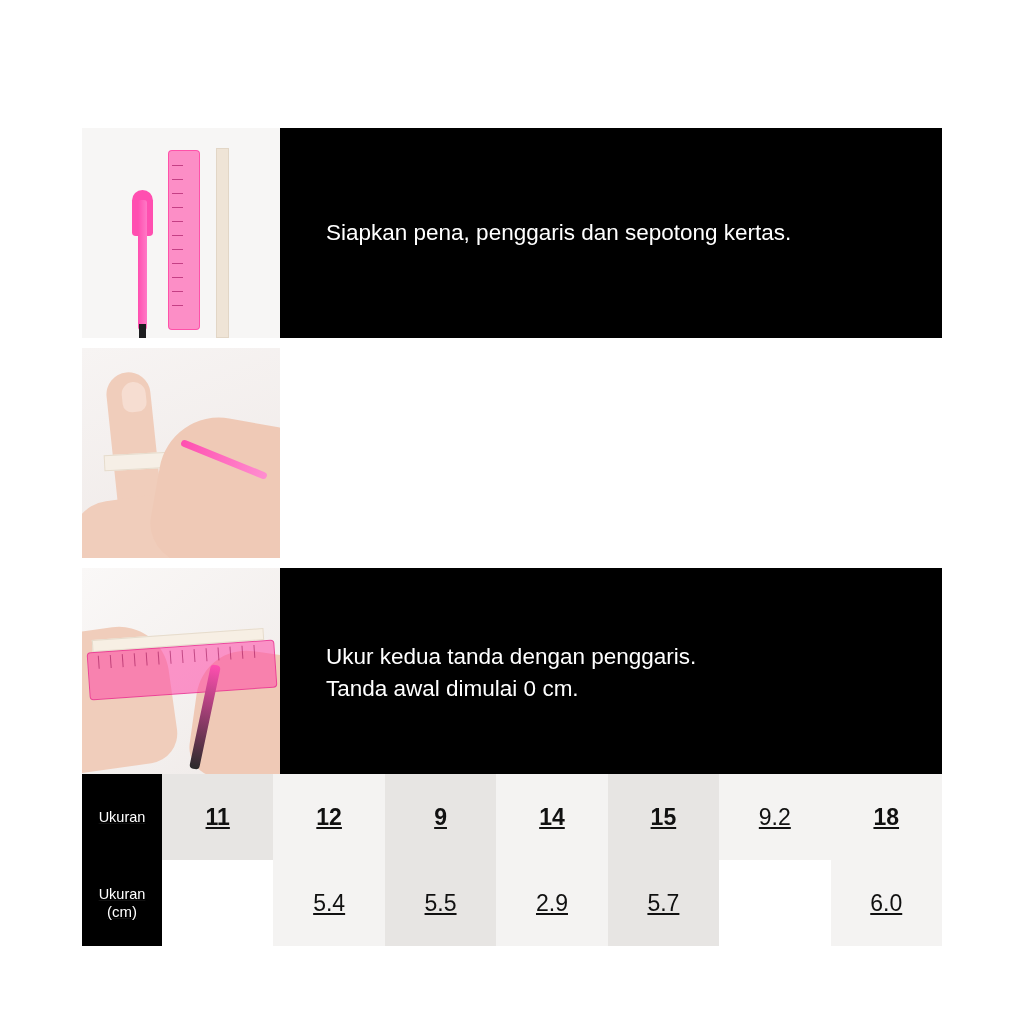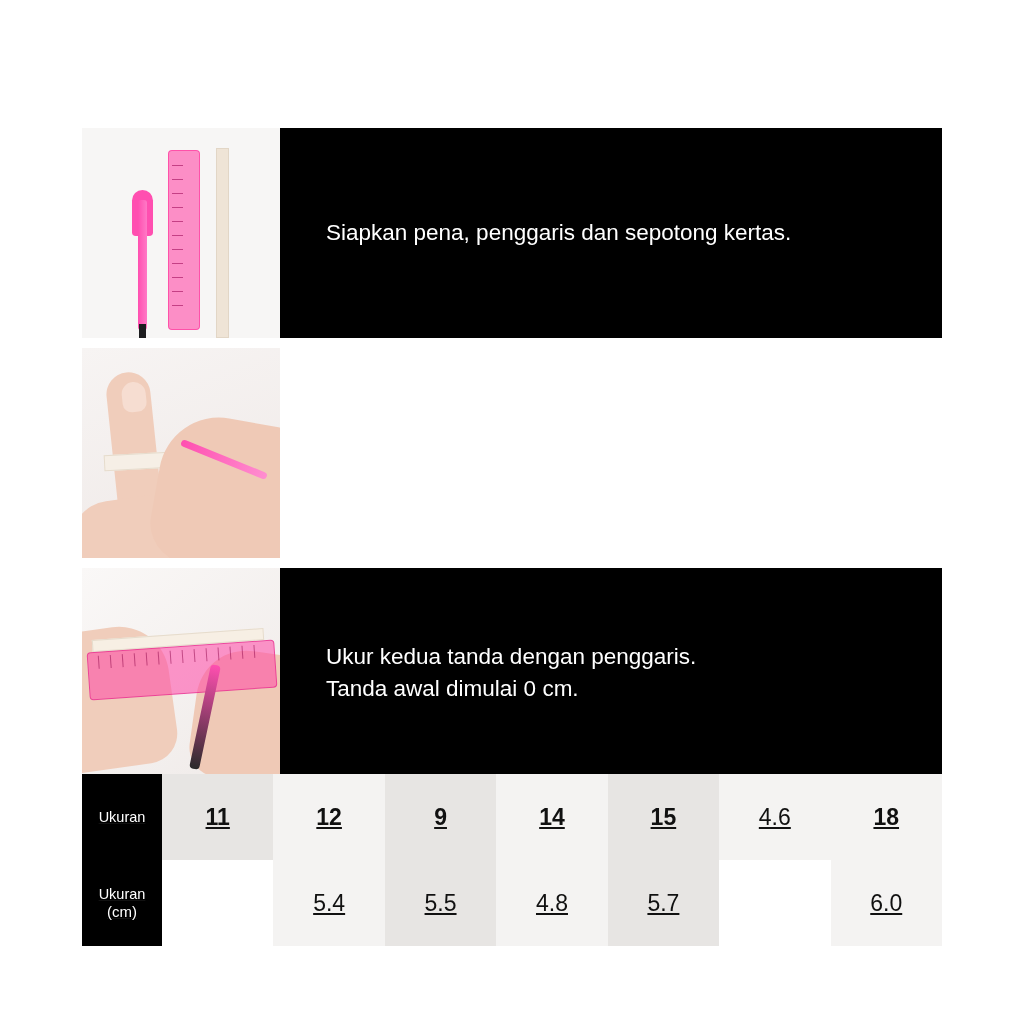"4.6" div.cell { text: 4.6 -> 9.2 }
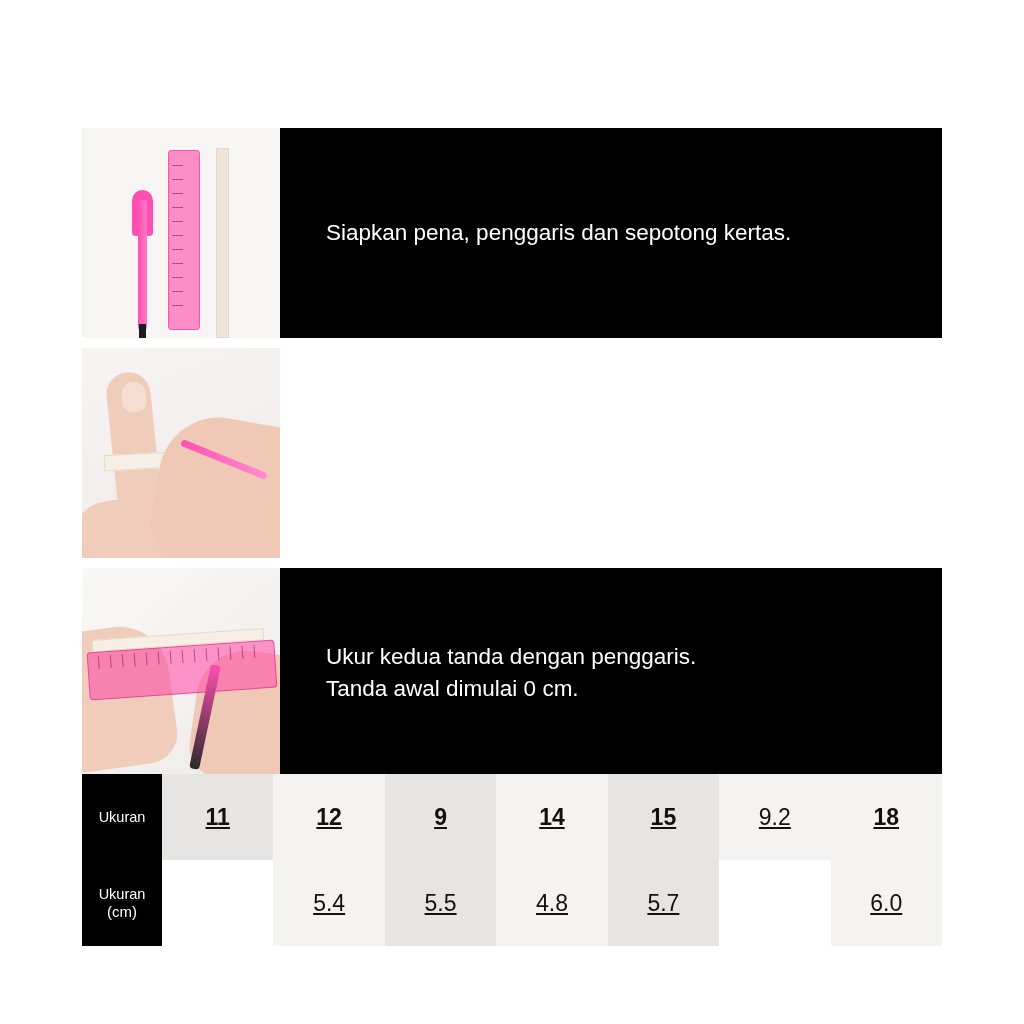"4.8" div.cell { text: 4.8 -> 2.9 }
